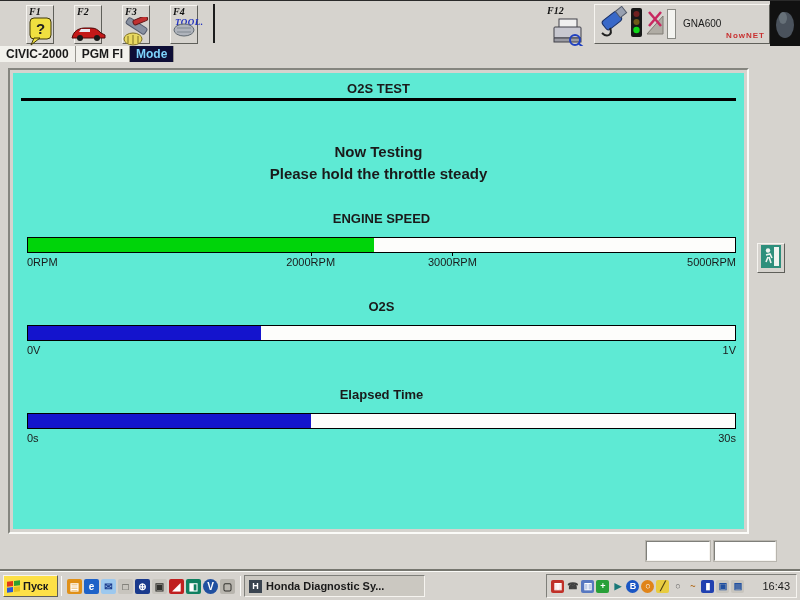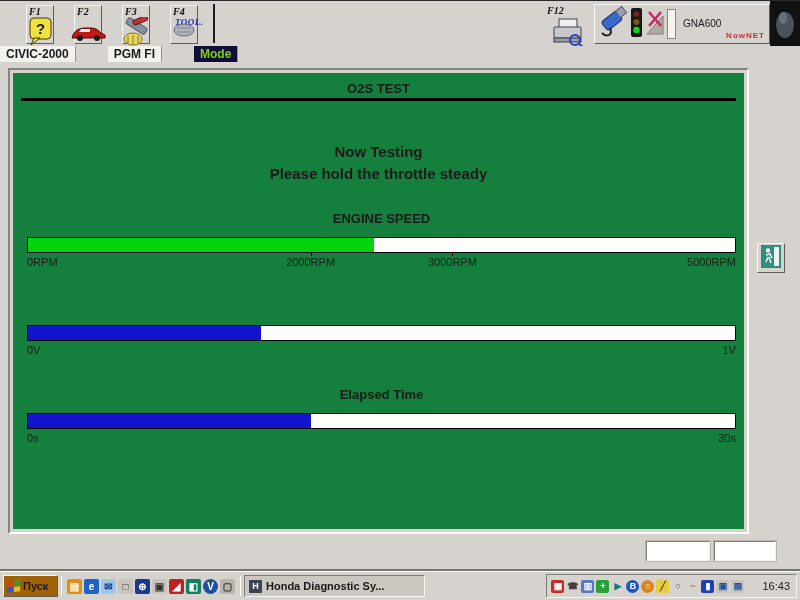"CIVIC-2000" .tabbar { gap: 32px -> none }
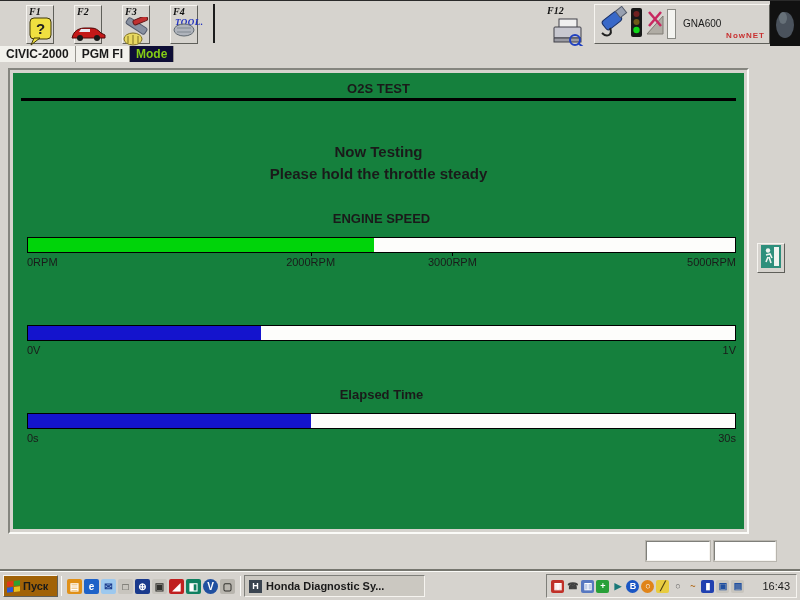"Mode" .tab.selected { color: #84cc16 -> #7dd3fc }
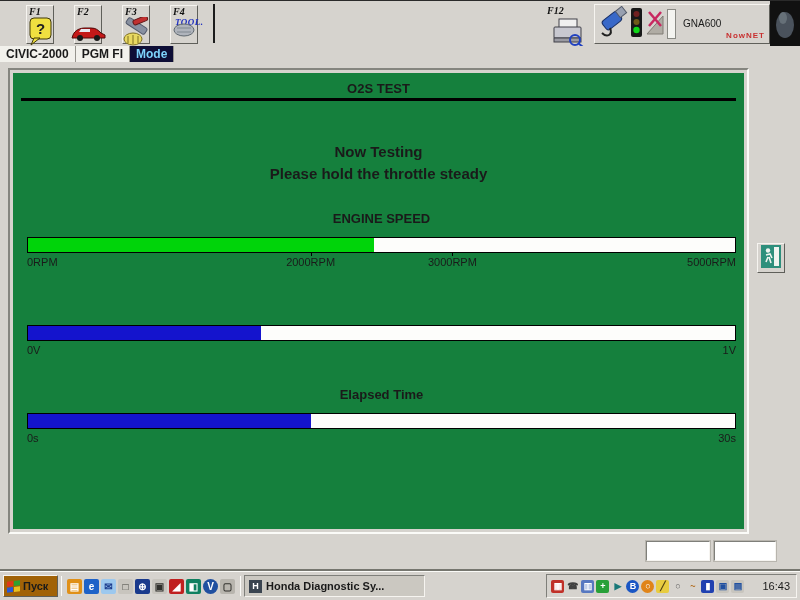"O2S TEST" .panel-inner { background: #15803d -> #5eead4 }
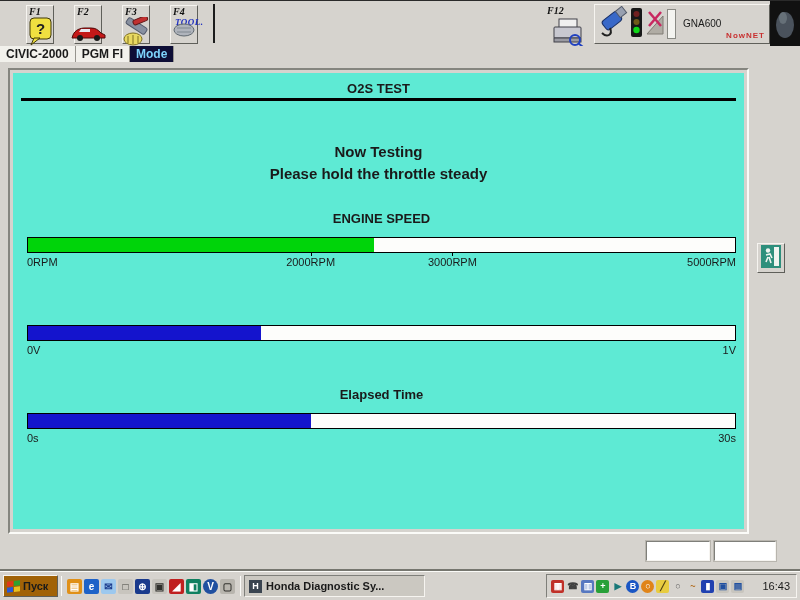"O2S" div.gauge-title { html: none -> <div>O2S</div> }
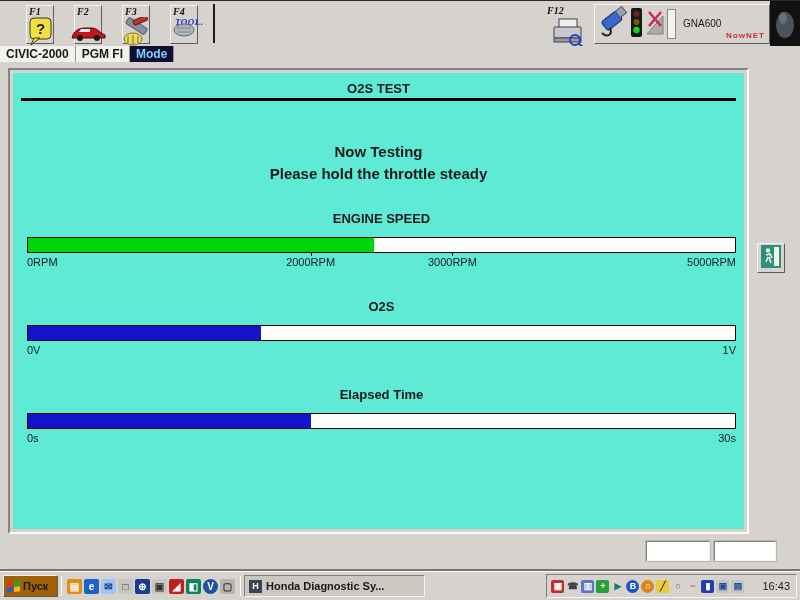"Пуск" .startbtn { background: #a16207 -> #fde047 }
